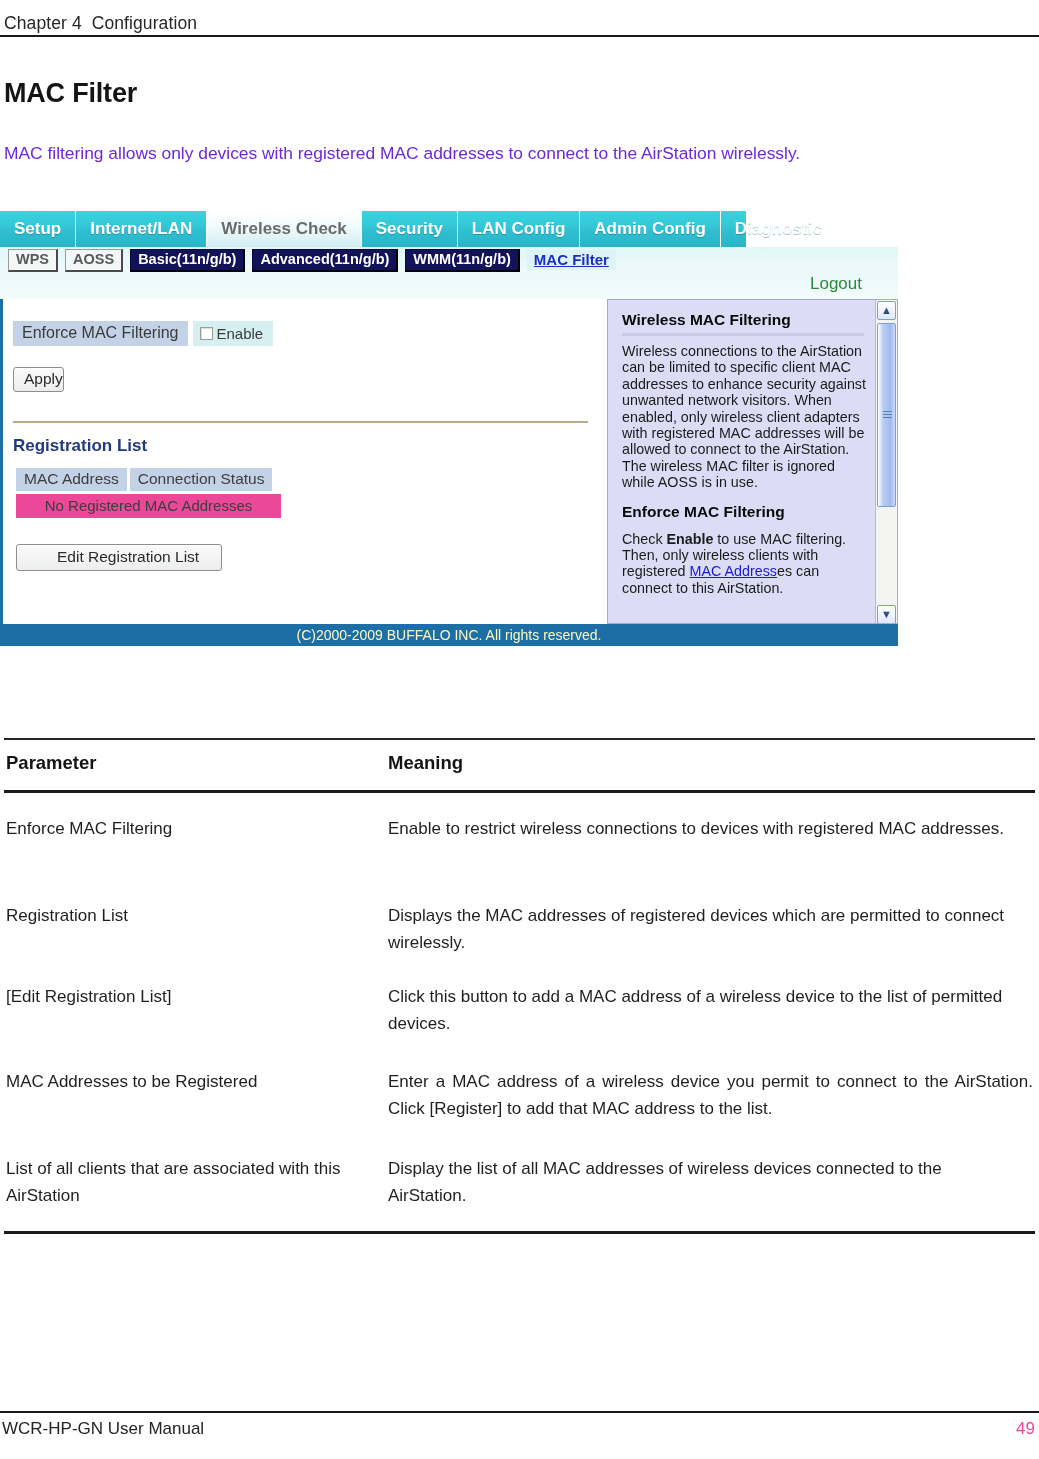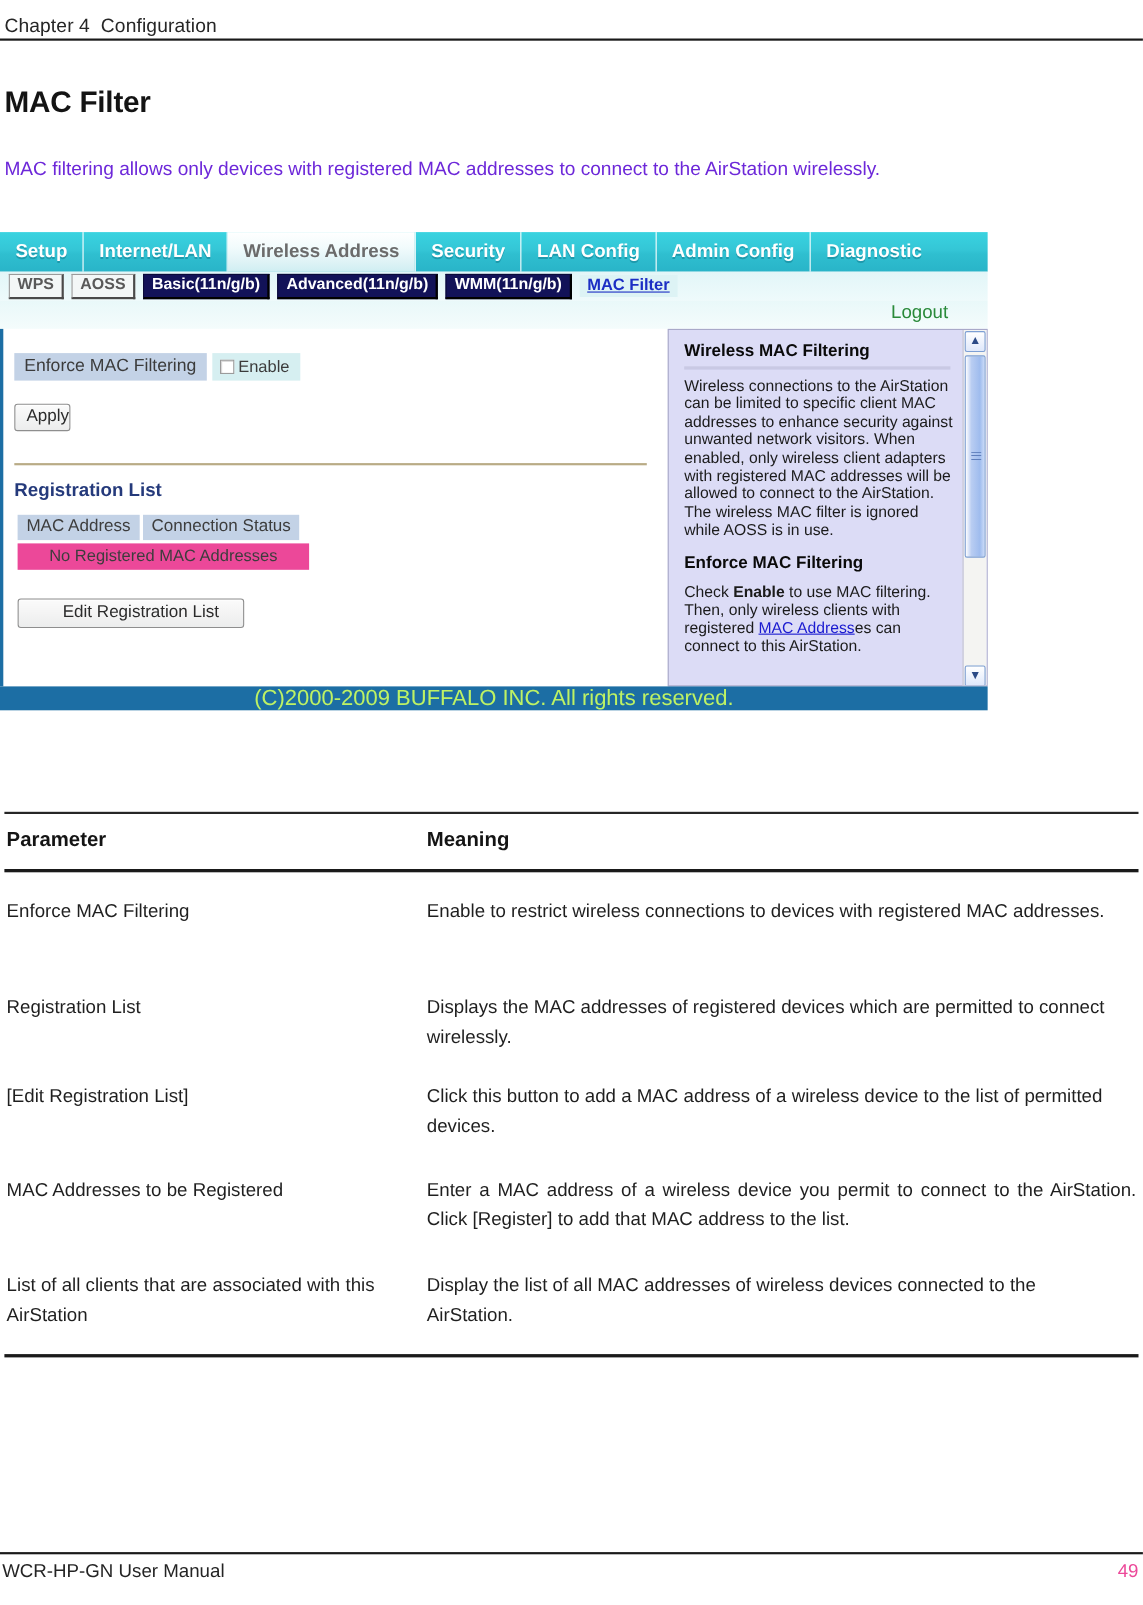"Setup" .navbar { width: 898px -> 746px }
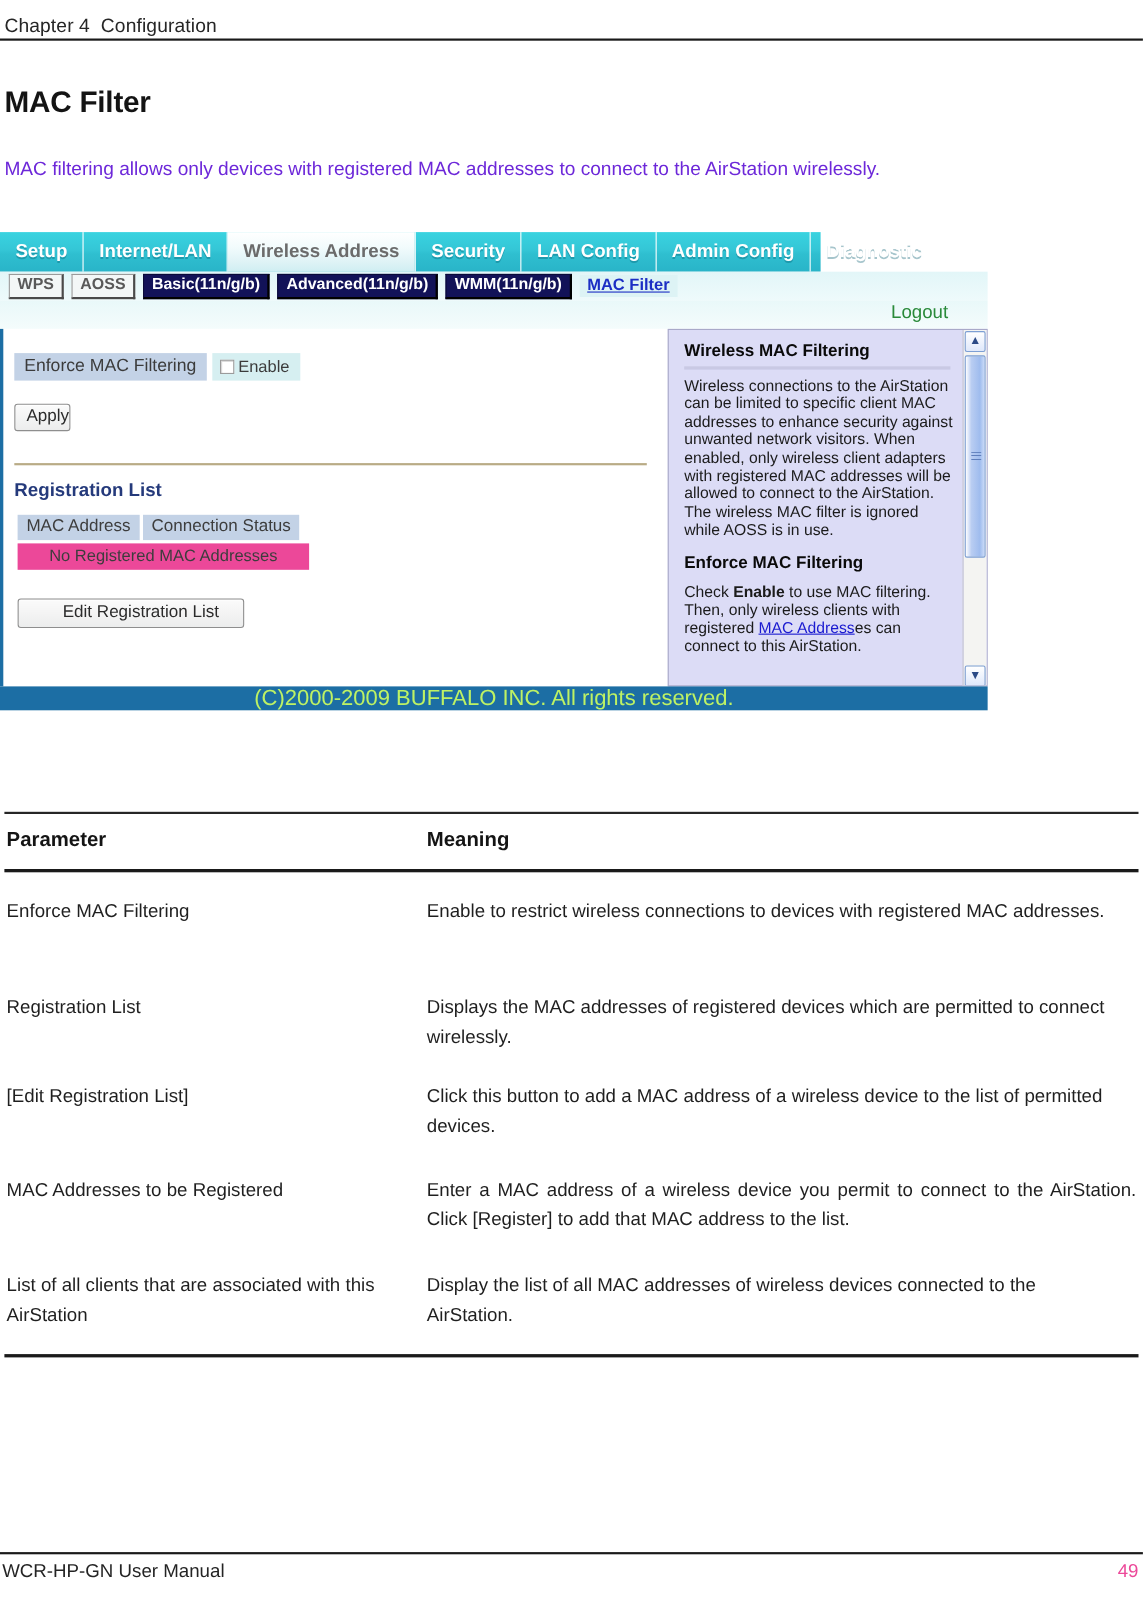"Wireless Address" div.nav-tab { text: Address -> Check }
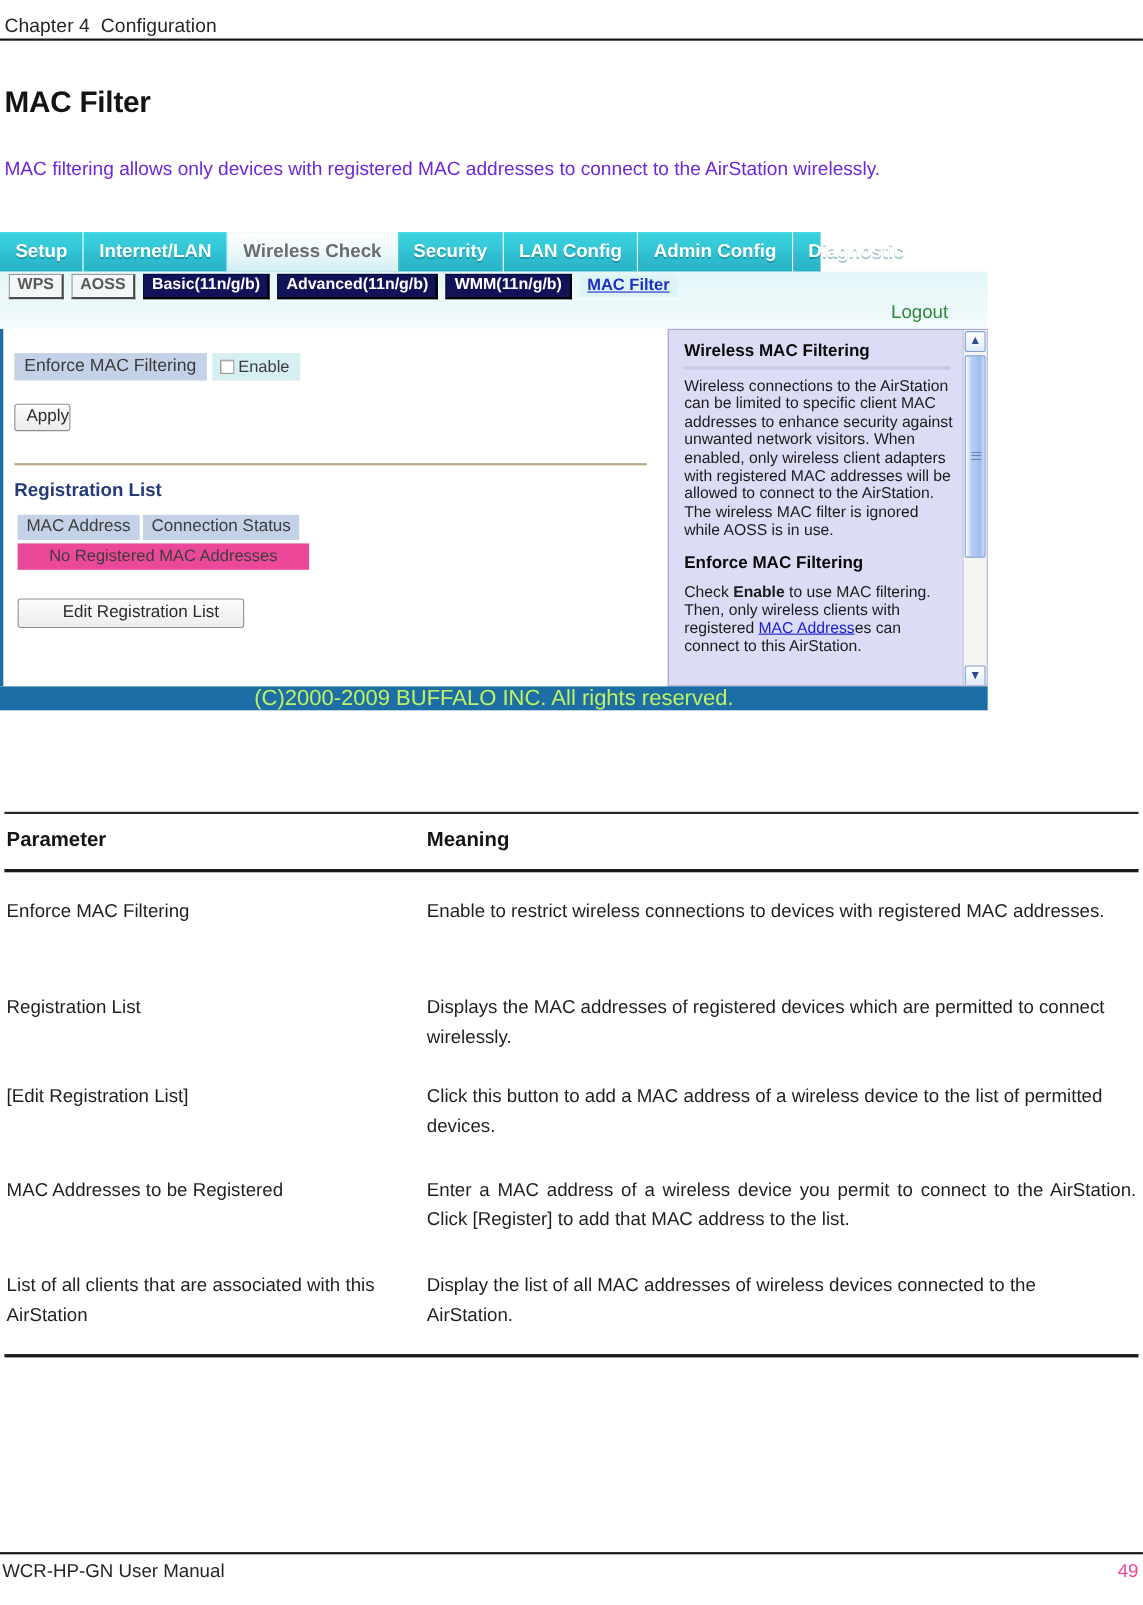"(C)2000-2009 BUFFALO INC. All rights" .shot-footer { color: #bef264 -> #fef9c3; font-size: 20px -> 14px }
